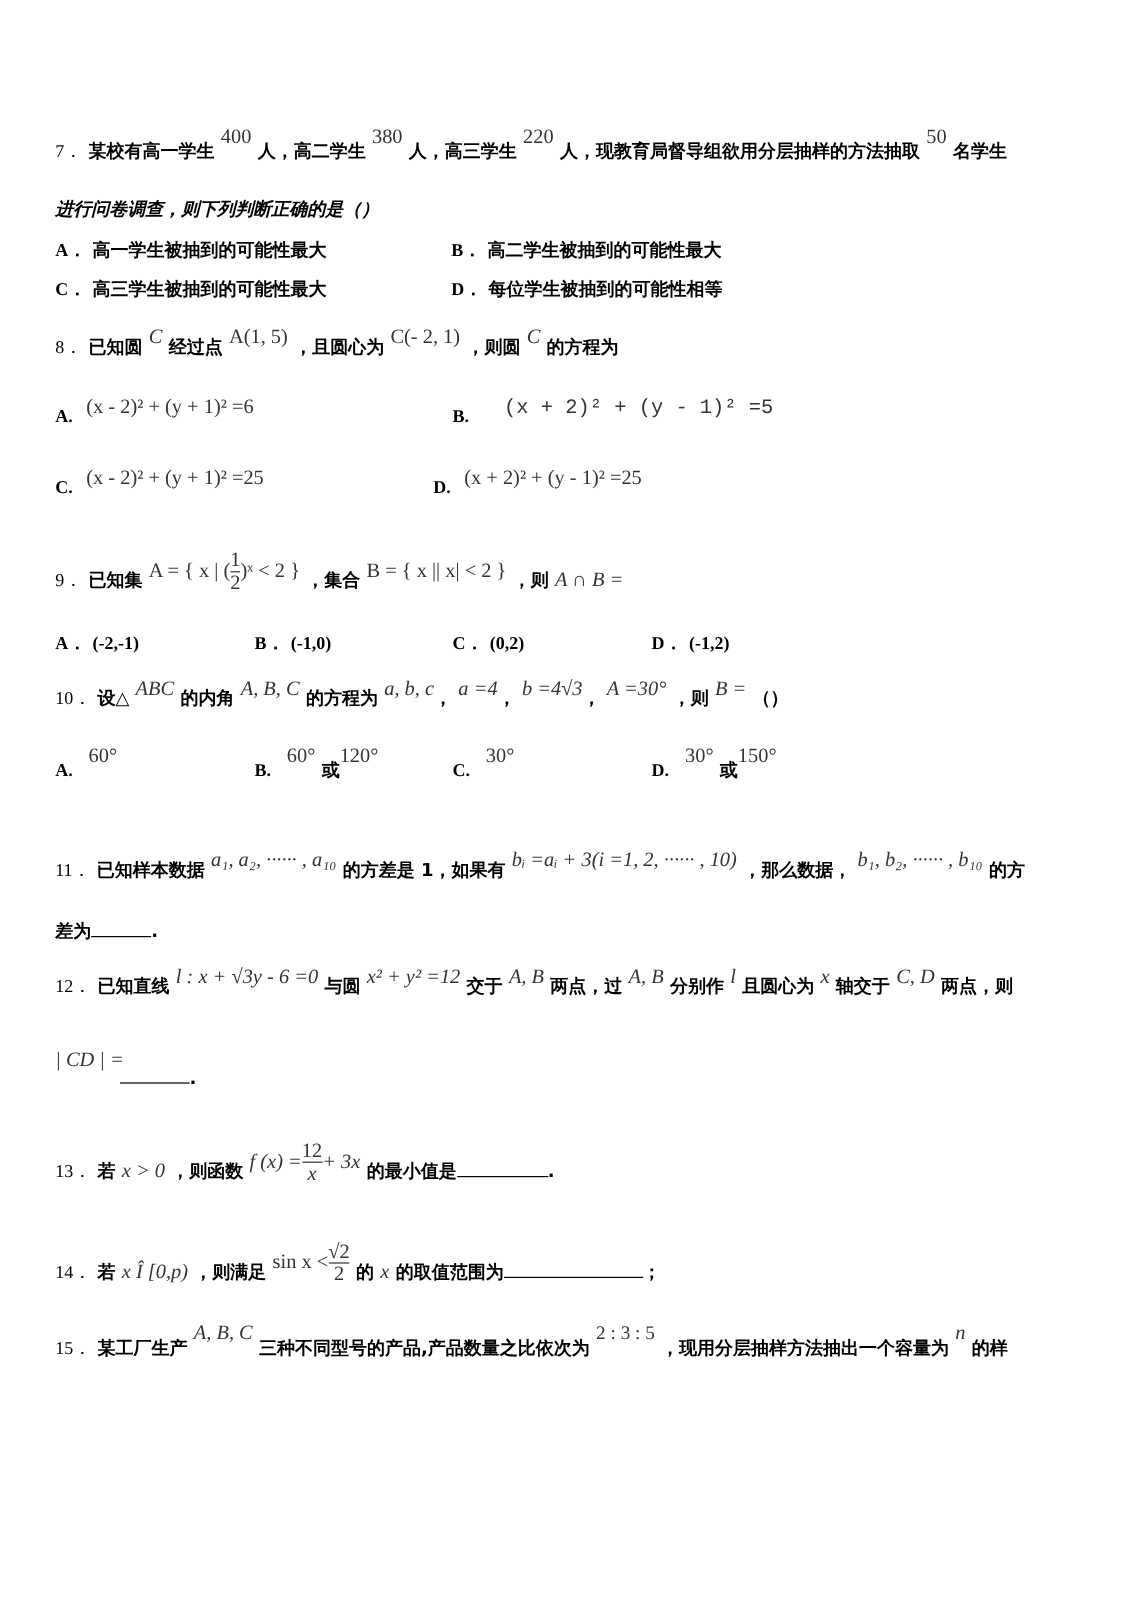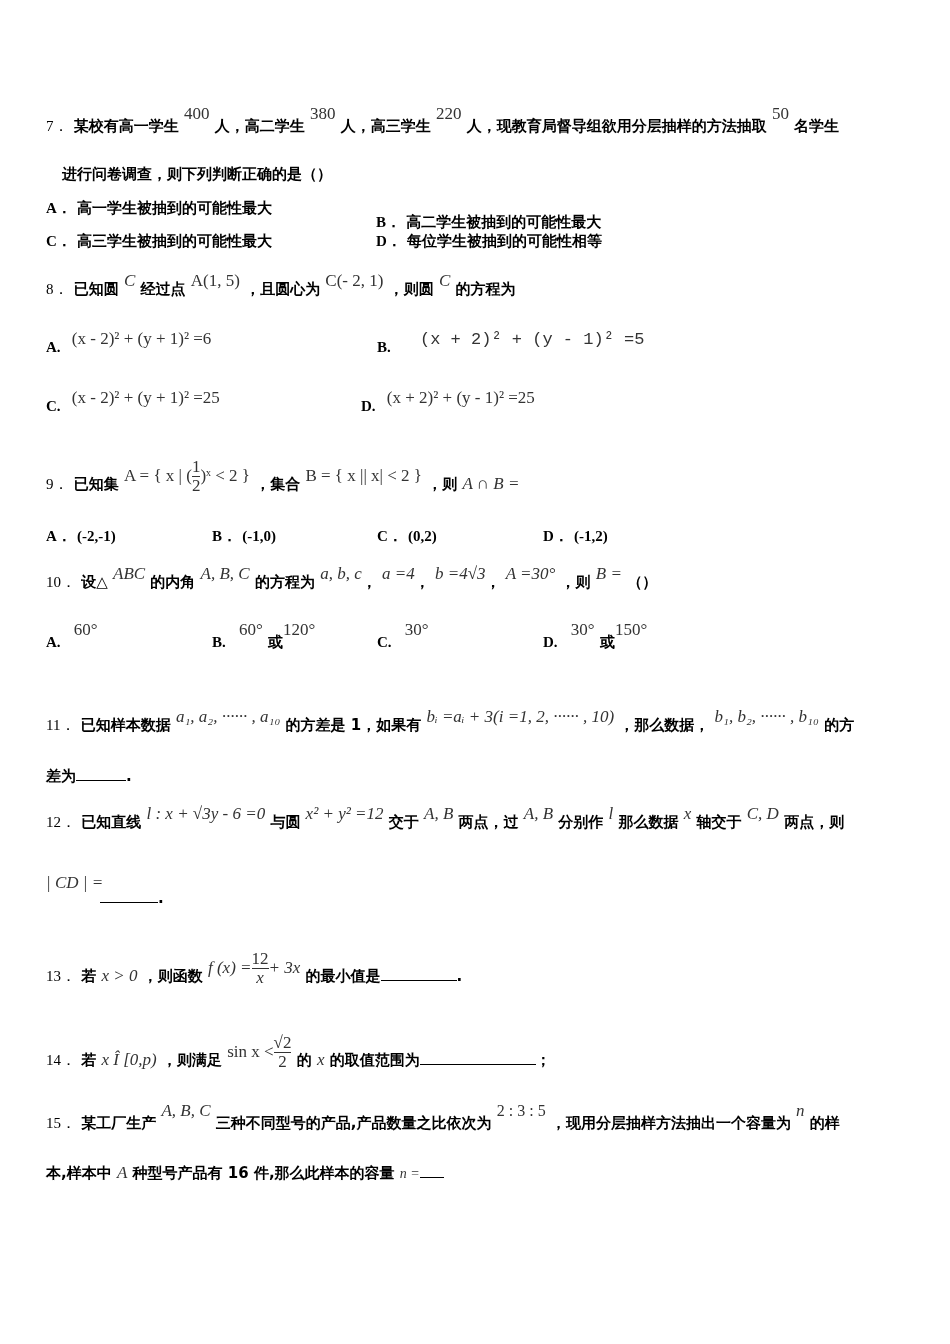"进行问卷调查，则下列判断正确的是（）" div.line { font-style: none -> italic; left: 62px -> 46px }
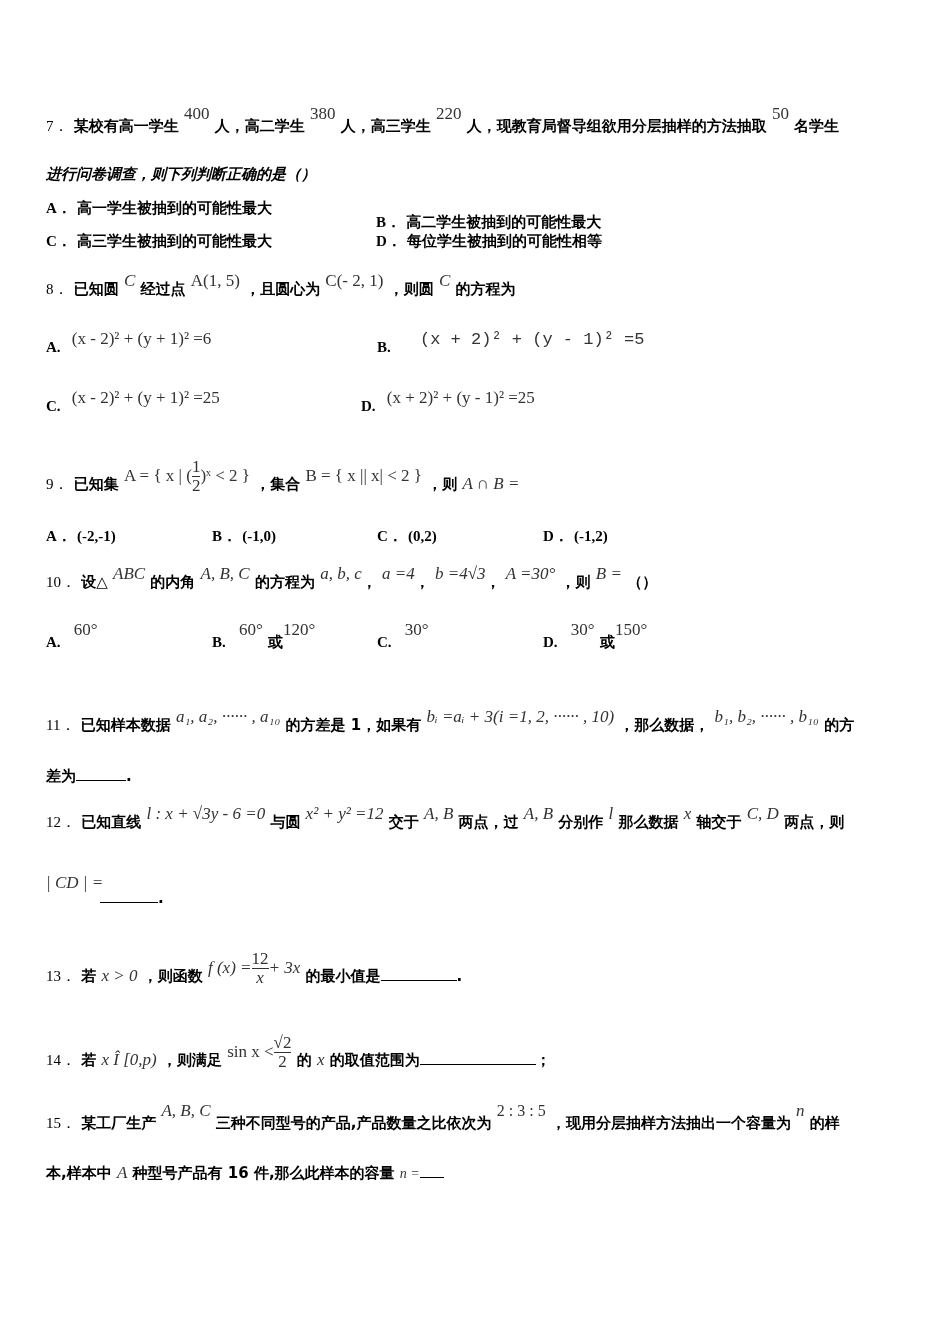"B． 高二学生被抽到的可能性最大" div.line { top: 212px -> 198px }
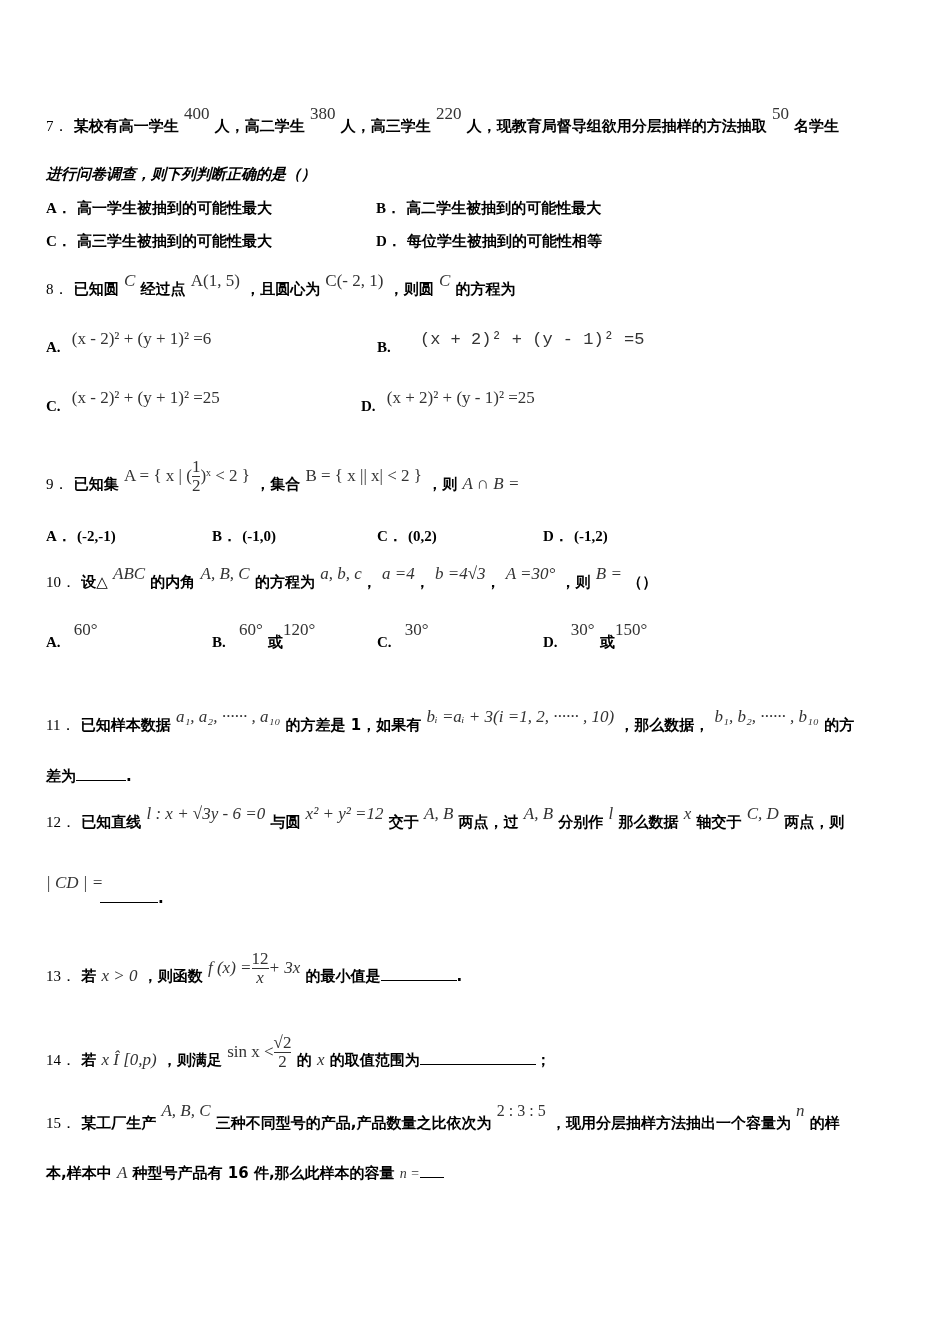"那么数据" span { text: 那么数据 -> 且圆心为 }
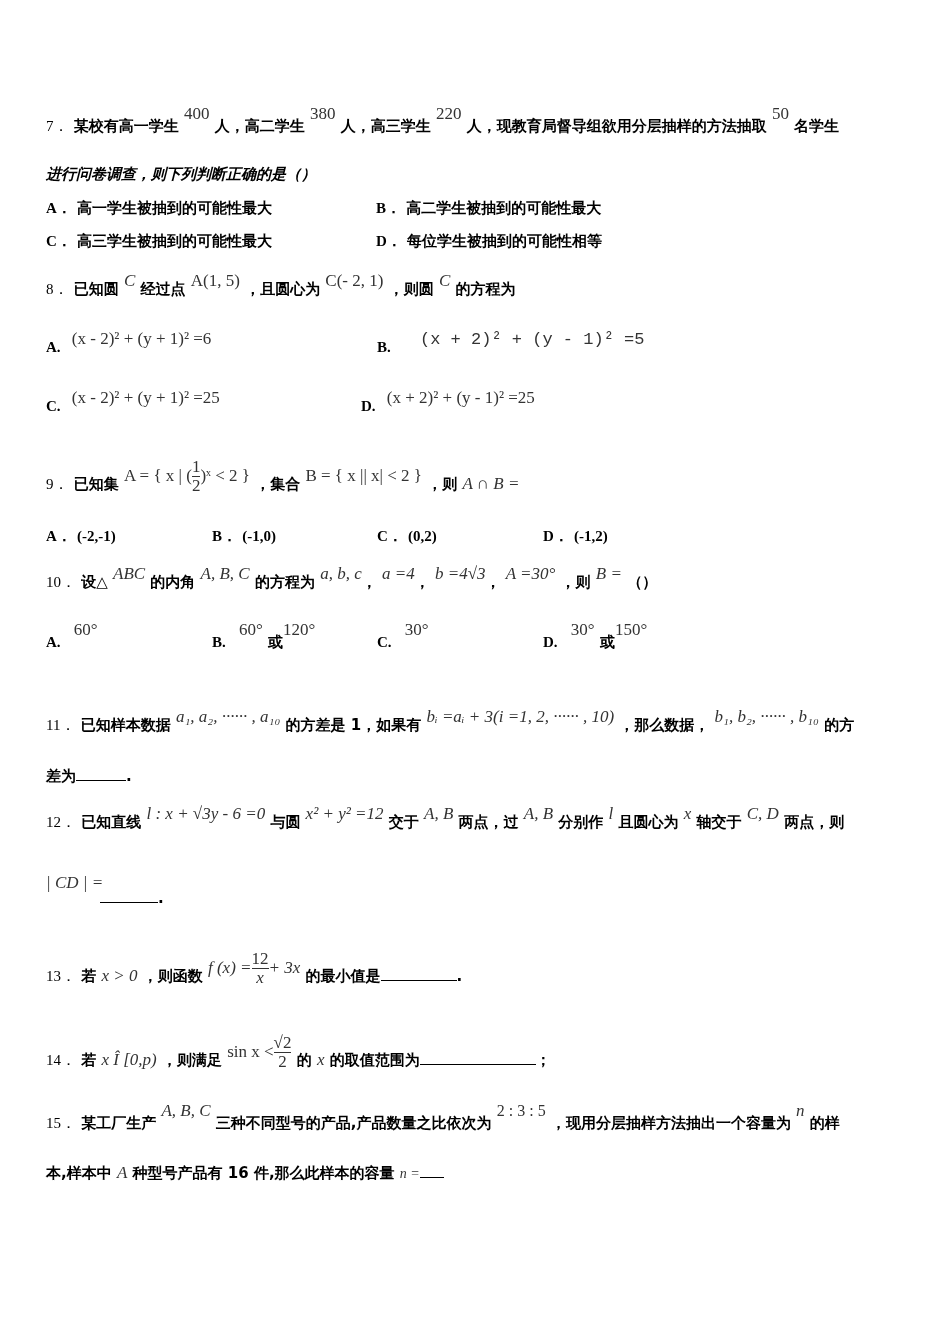"本,样本中 A 种型号产品有 16 件,那么此样本的容量" div.line { html: <div> <span>本,样本中</span> <span>A</span> <span>种型号产品有 16 件,那么此样本的容量</span> <span>n =</span><span></span> </div> -> none }
